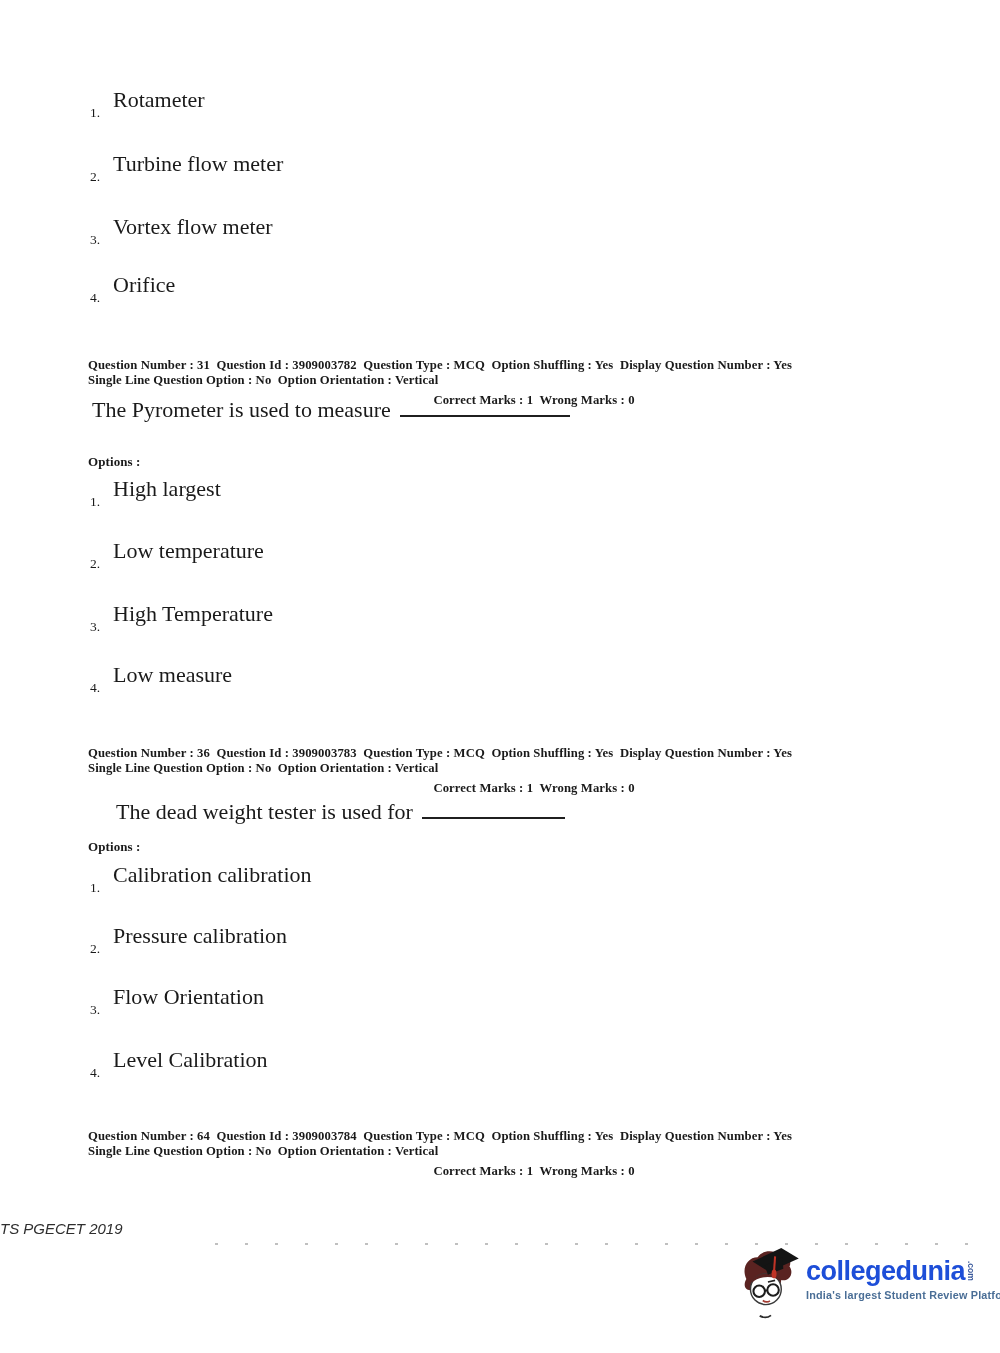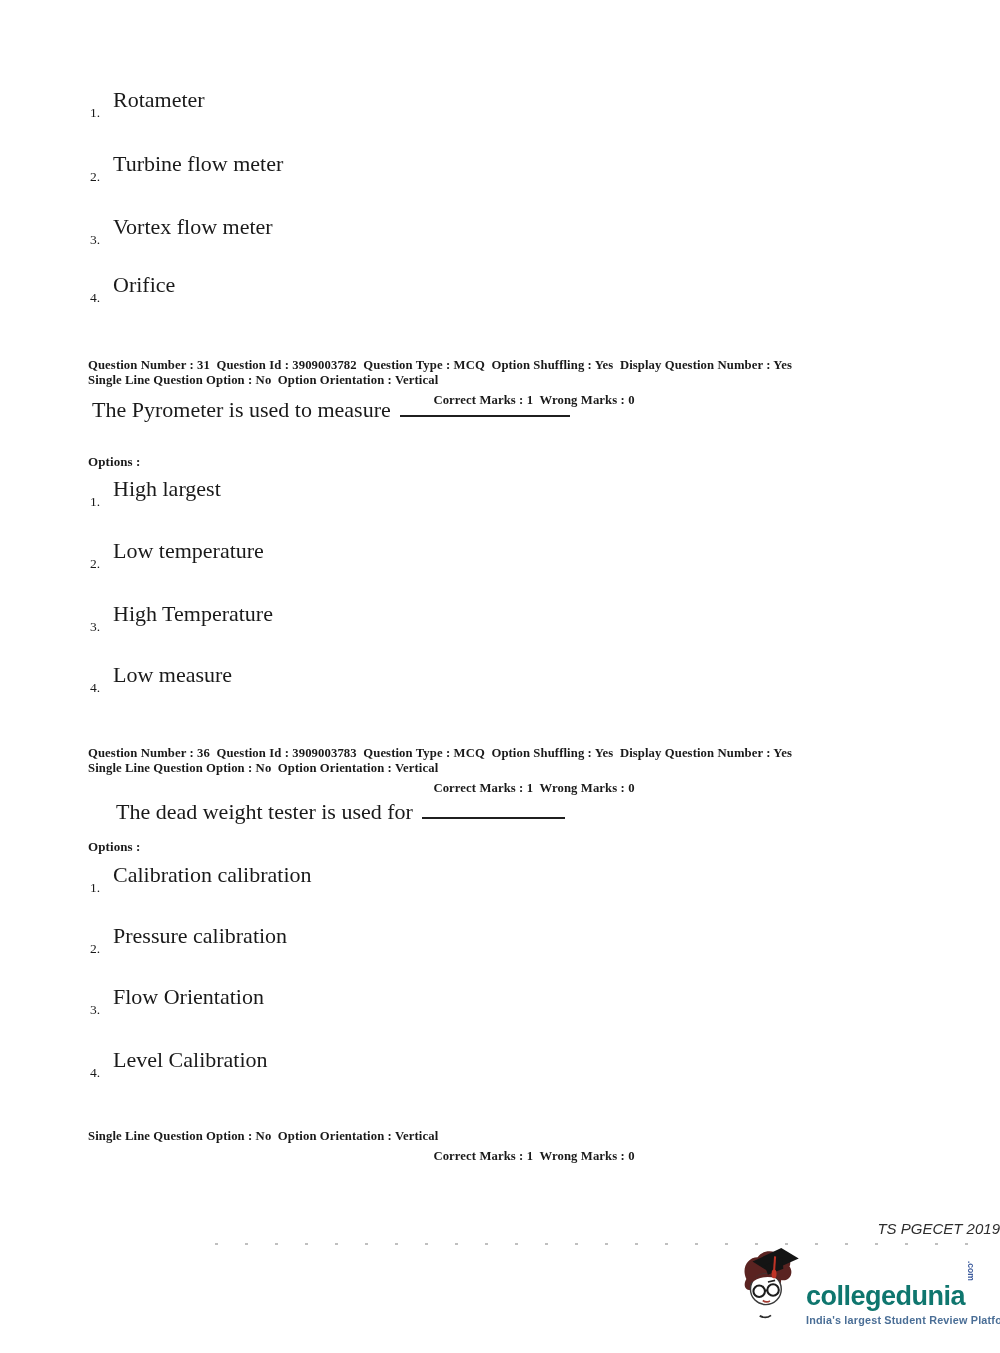"Question Number : 64 Question" div.meta-line { html: none -> <div>Question Number : 64 Question Id : 3909003784 Question Type : MCQ Option Shuffling : Yes Display Question Number : Yes</div> }
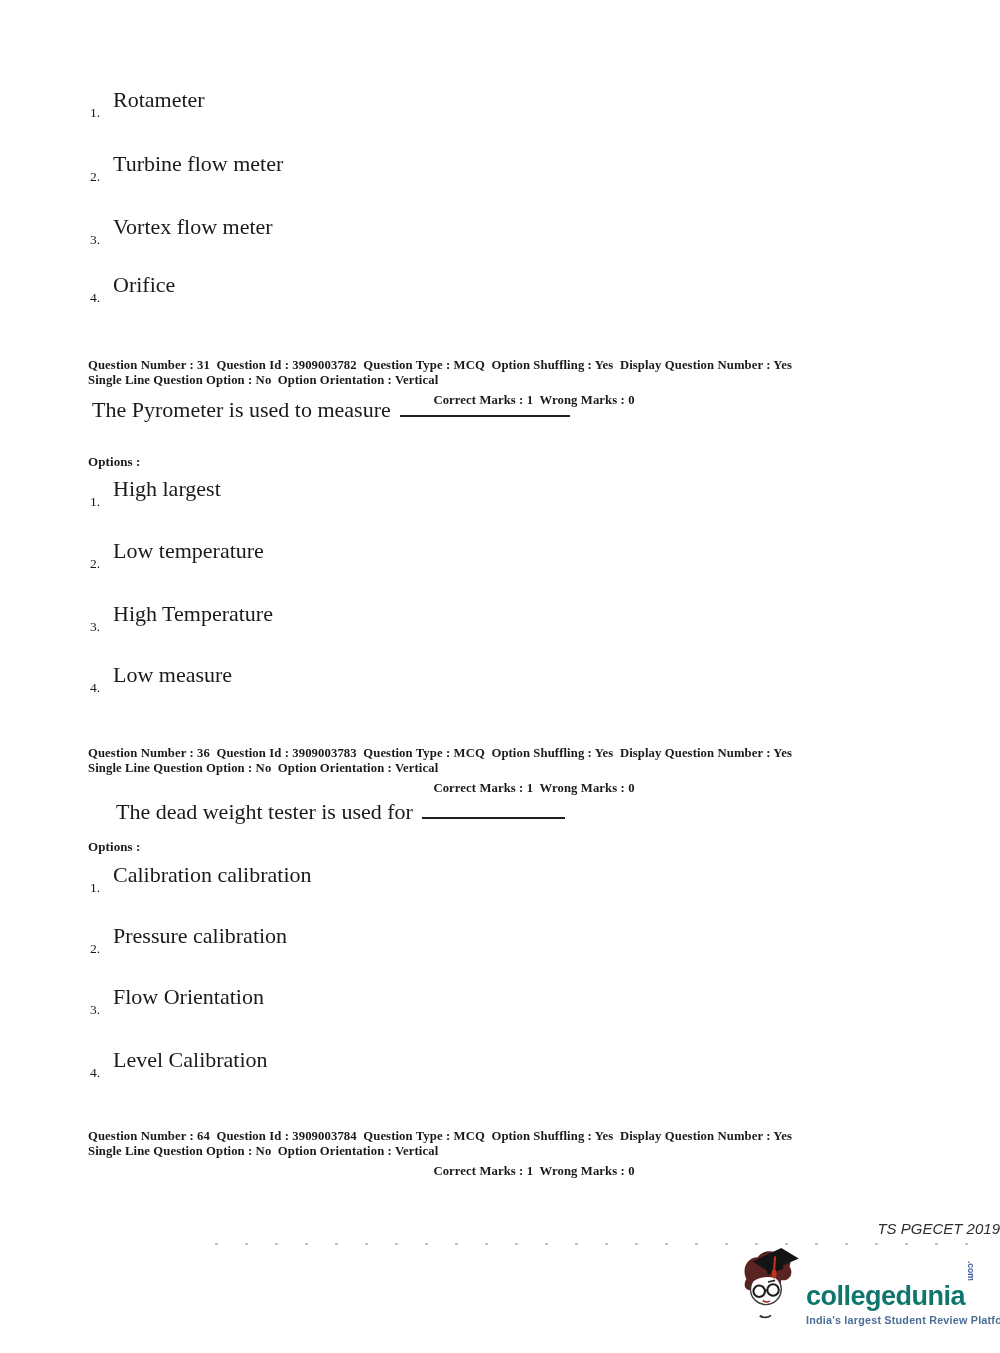"TS PGECET 2019" .exam-title { text-align: right -> left }
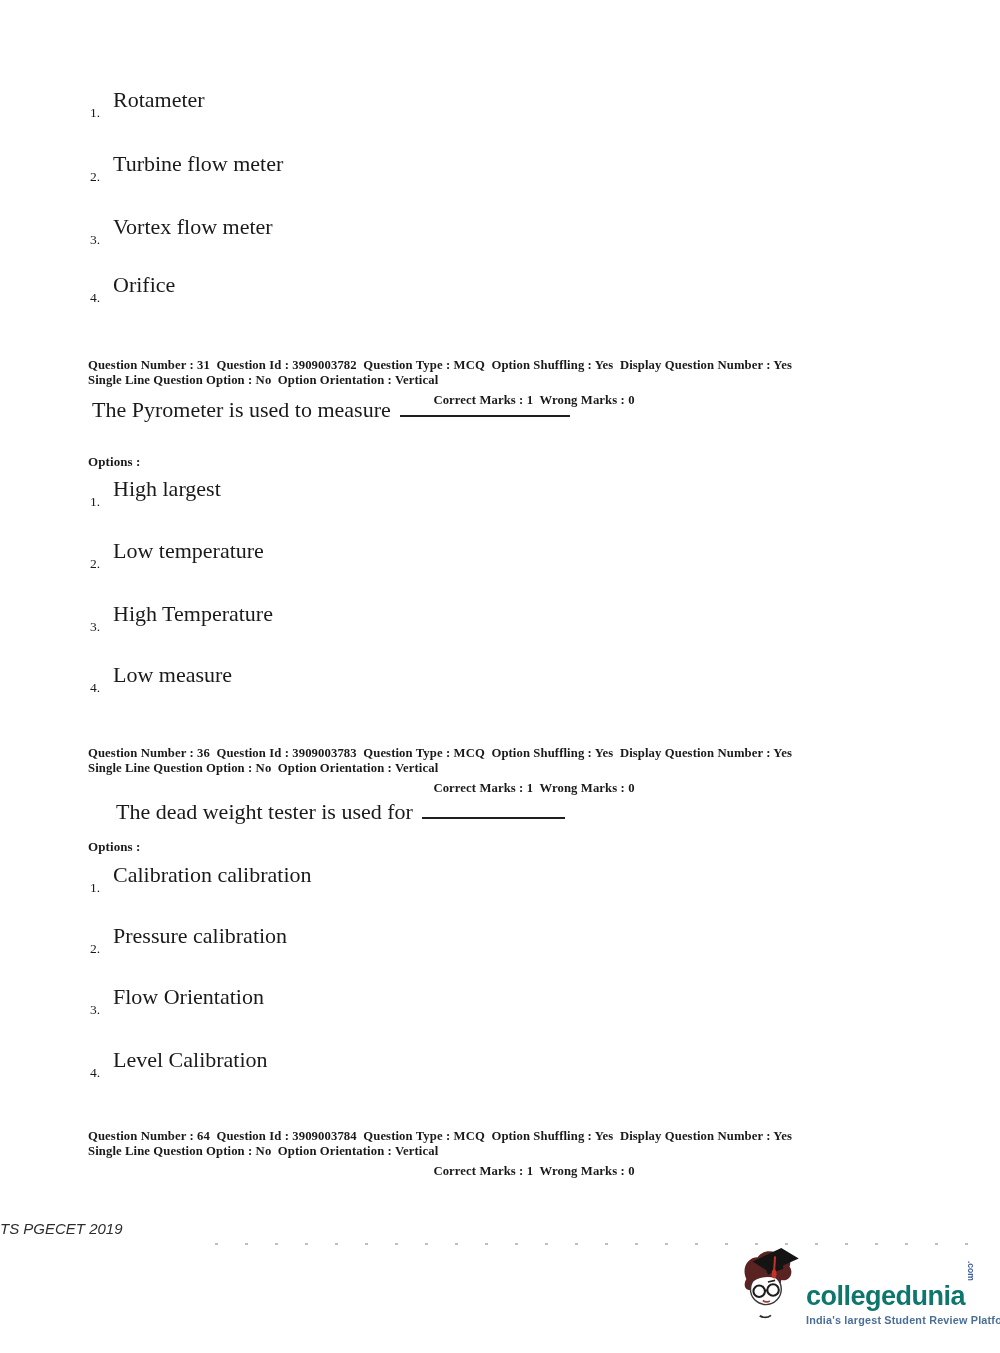"collegedunia" span.brand { color: #0f766e -> #1d4ed8; margin-top: 25px -> none }
